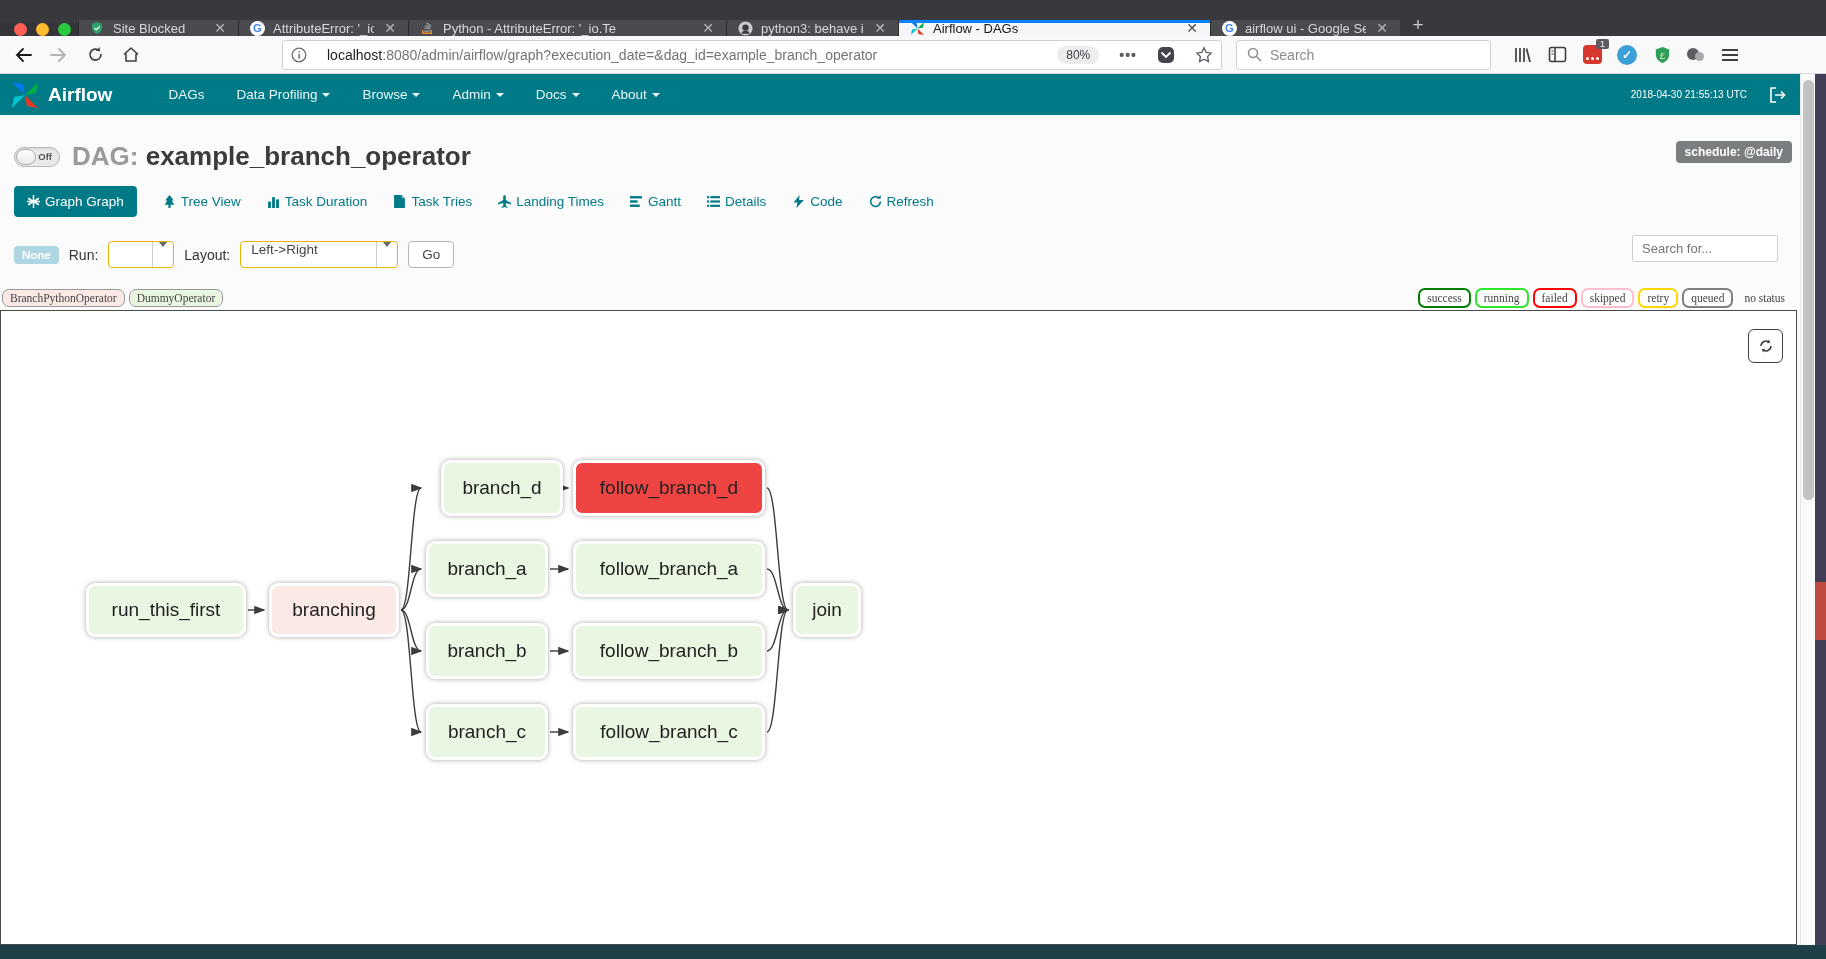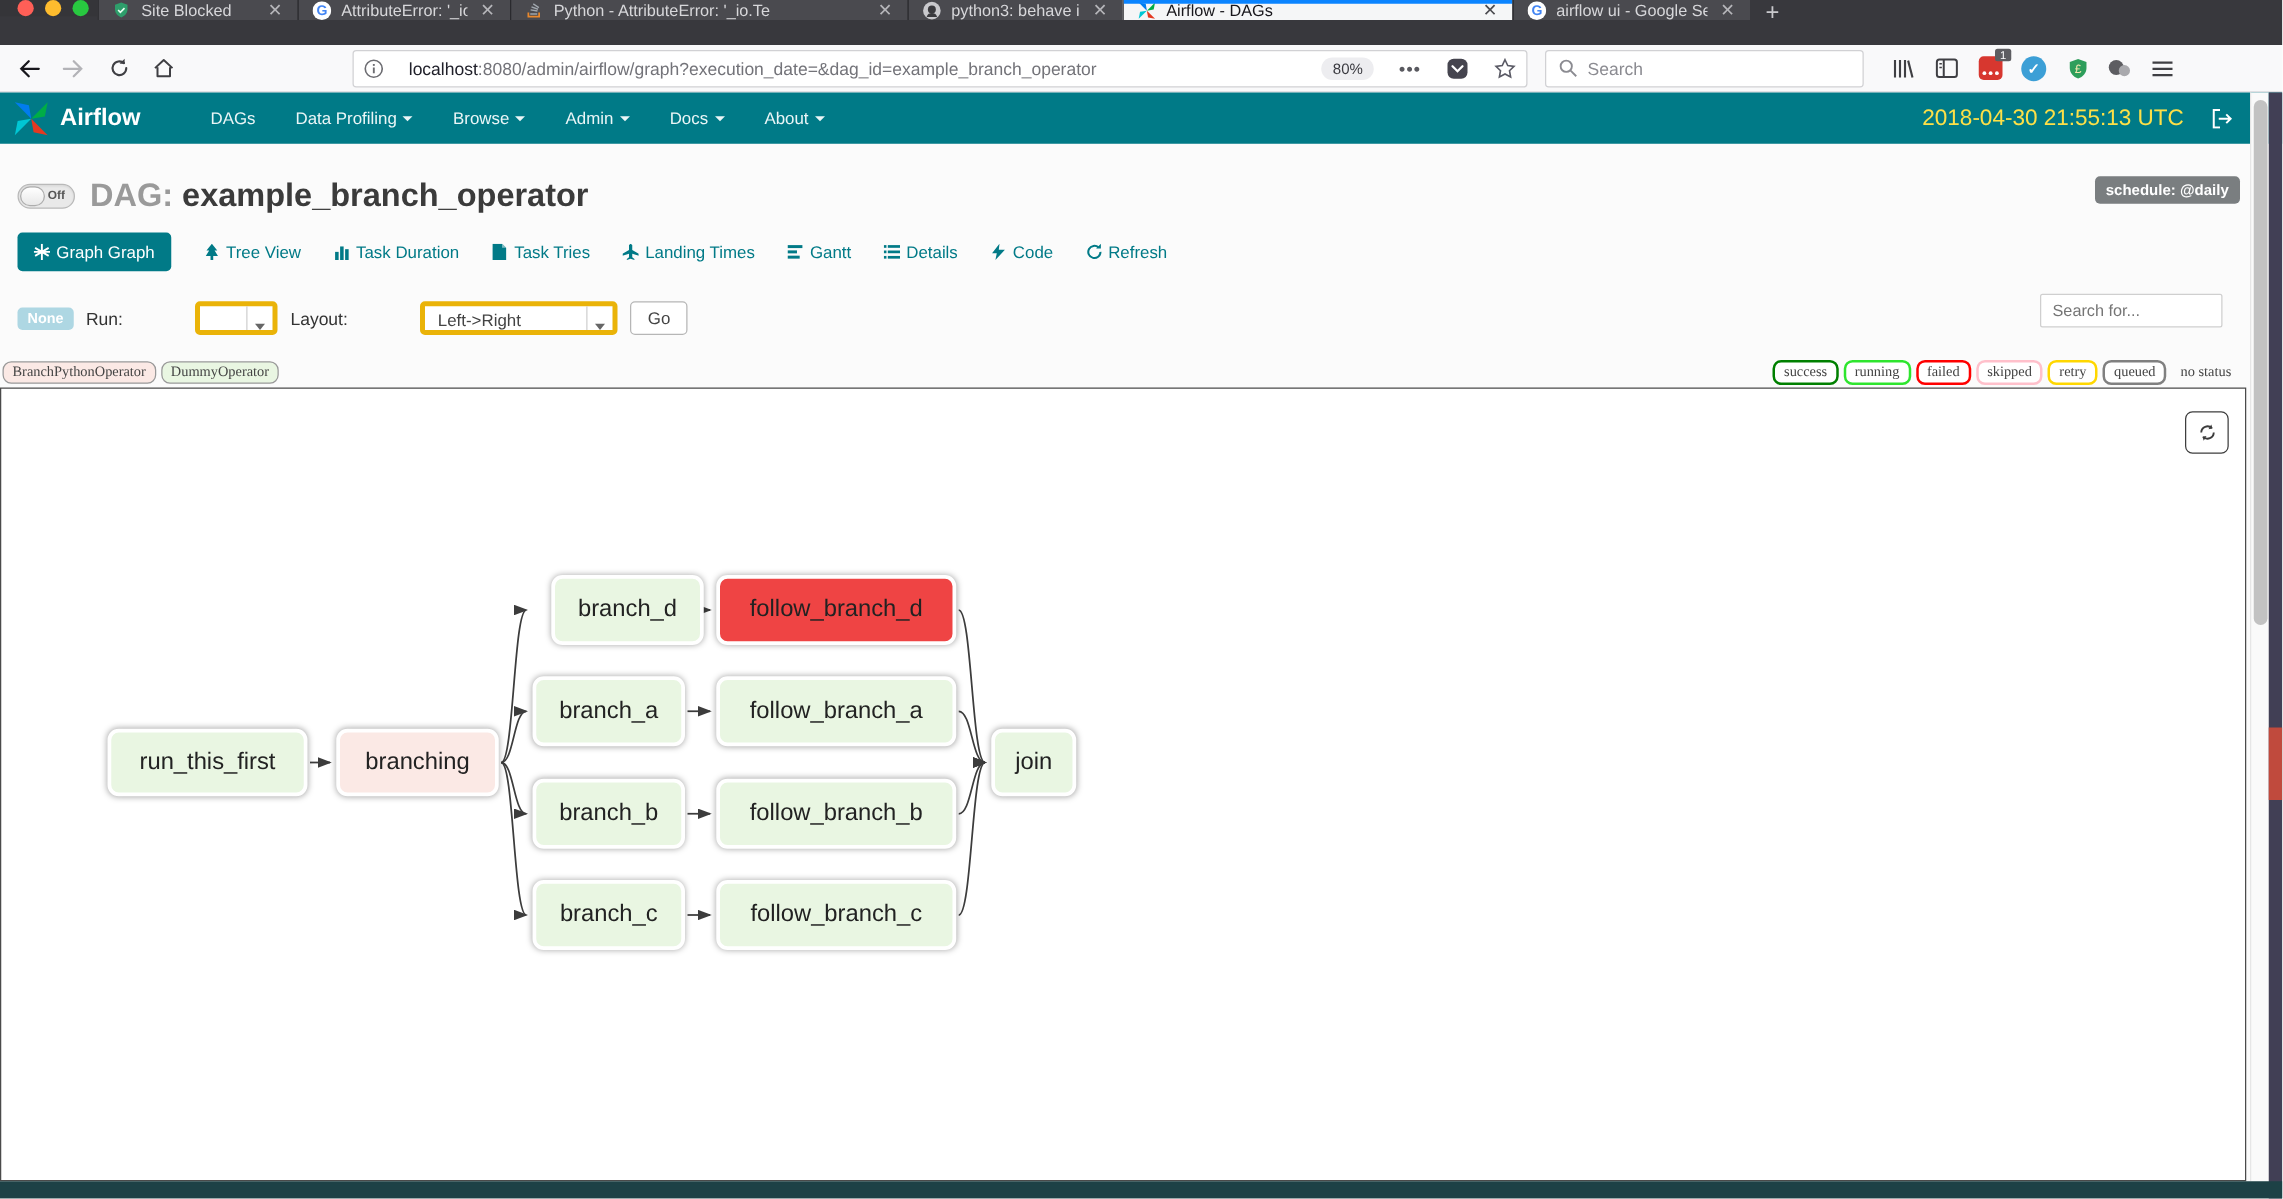"Site Blocked" .tabbar { align-items: flex-start -> flex-end }
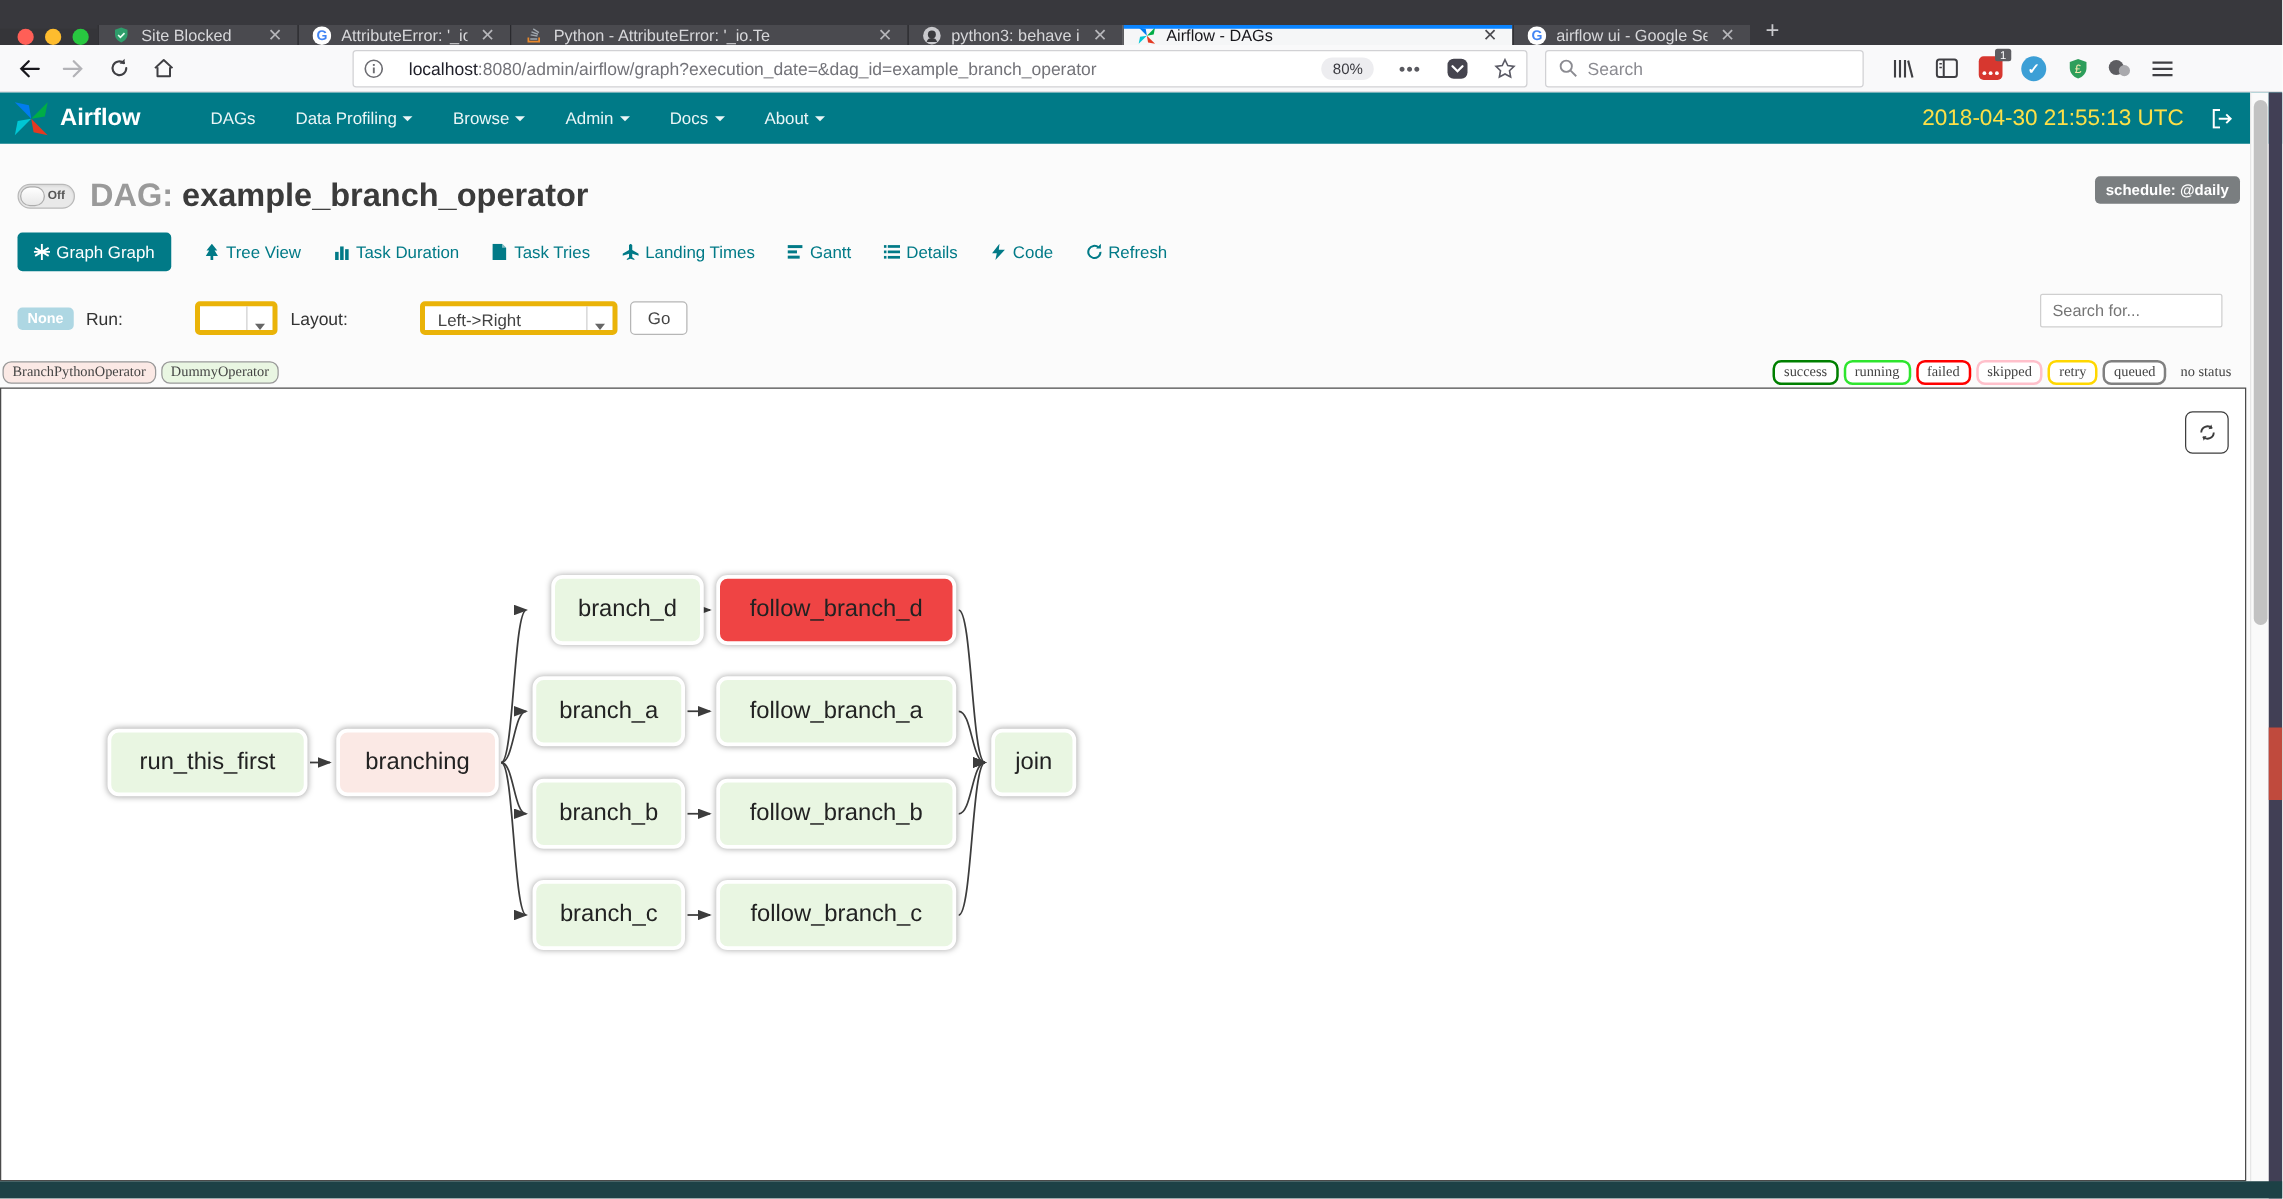"2018-04-30 21:55:13 UTC" .clock { color: #fde047 -> #ffffff; font-size: 18px -> 10px }
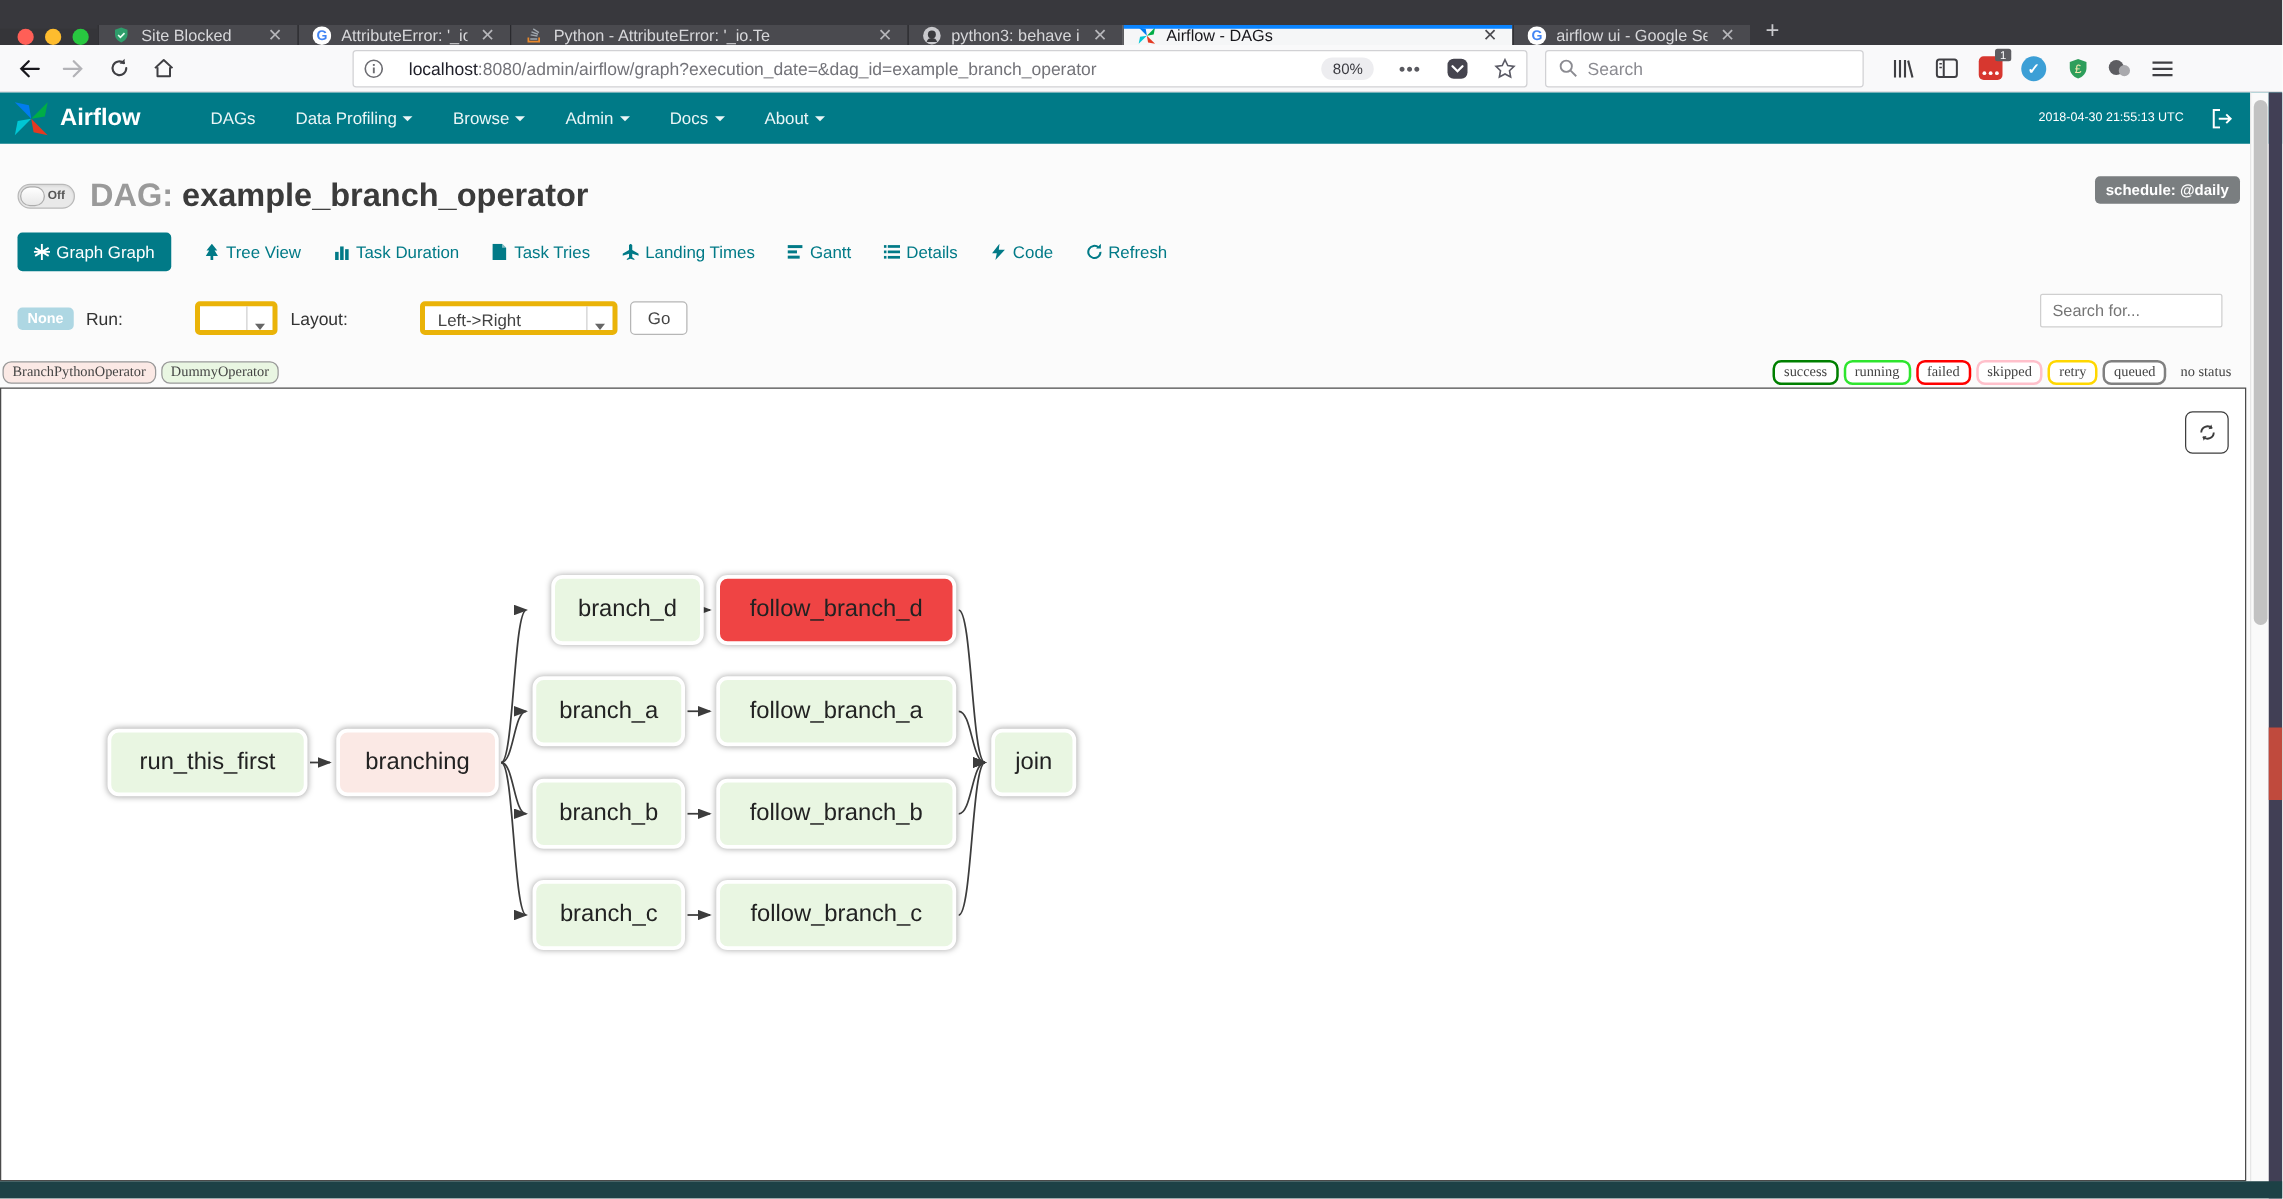"Left->Right" .select { align-items: flex-end -> flex-start; border: 4px solid #eab308 -> 1px solid #eab308; margin-left: 48px -> none }
